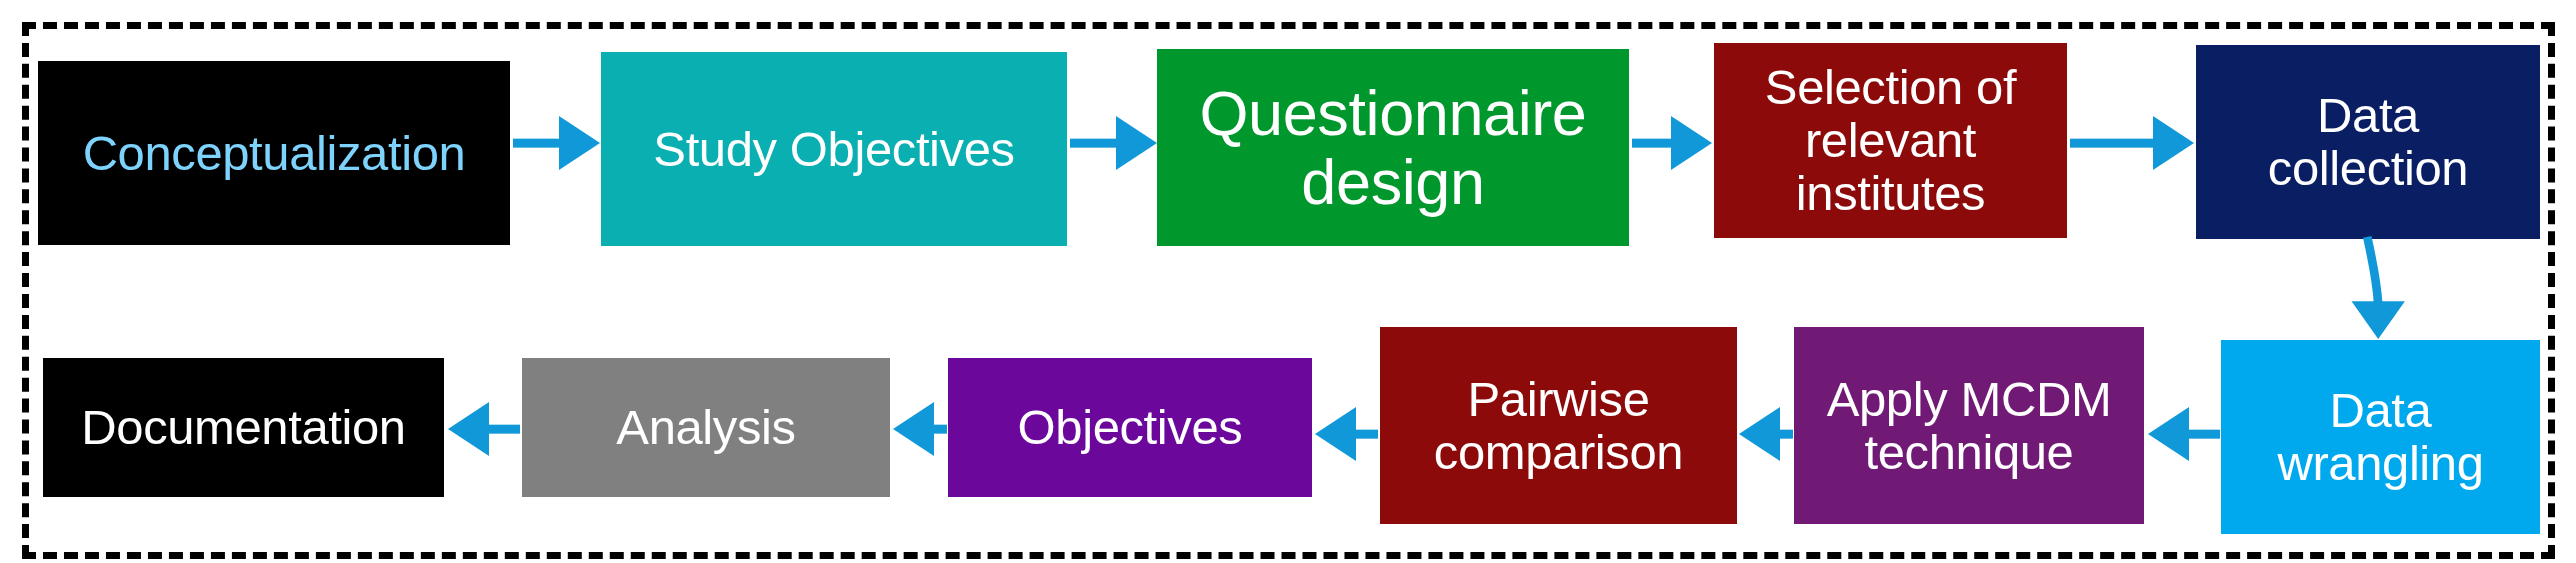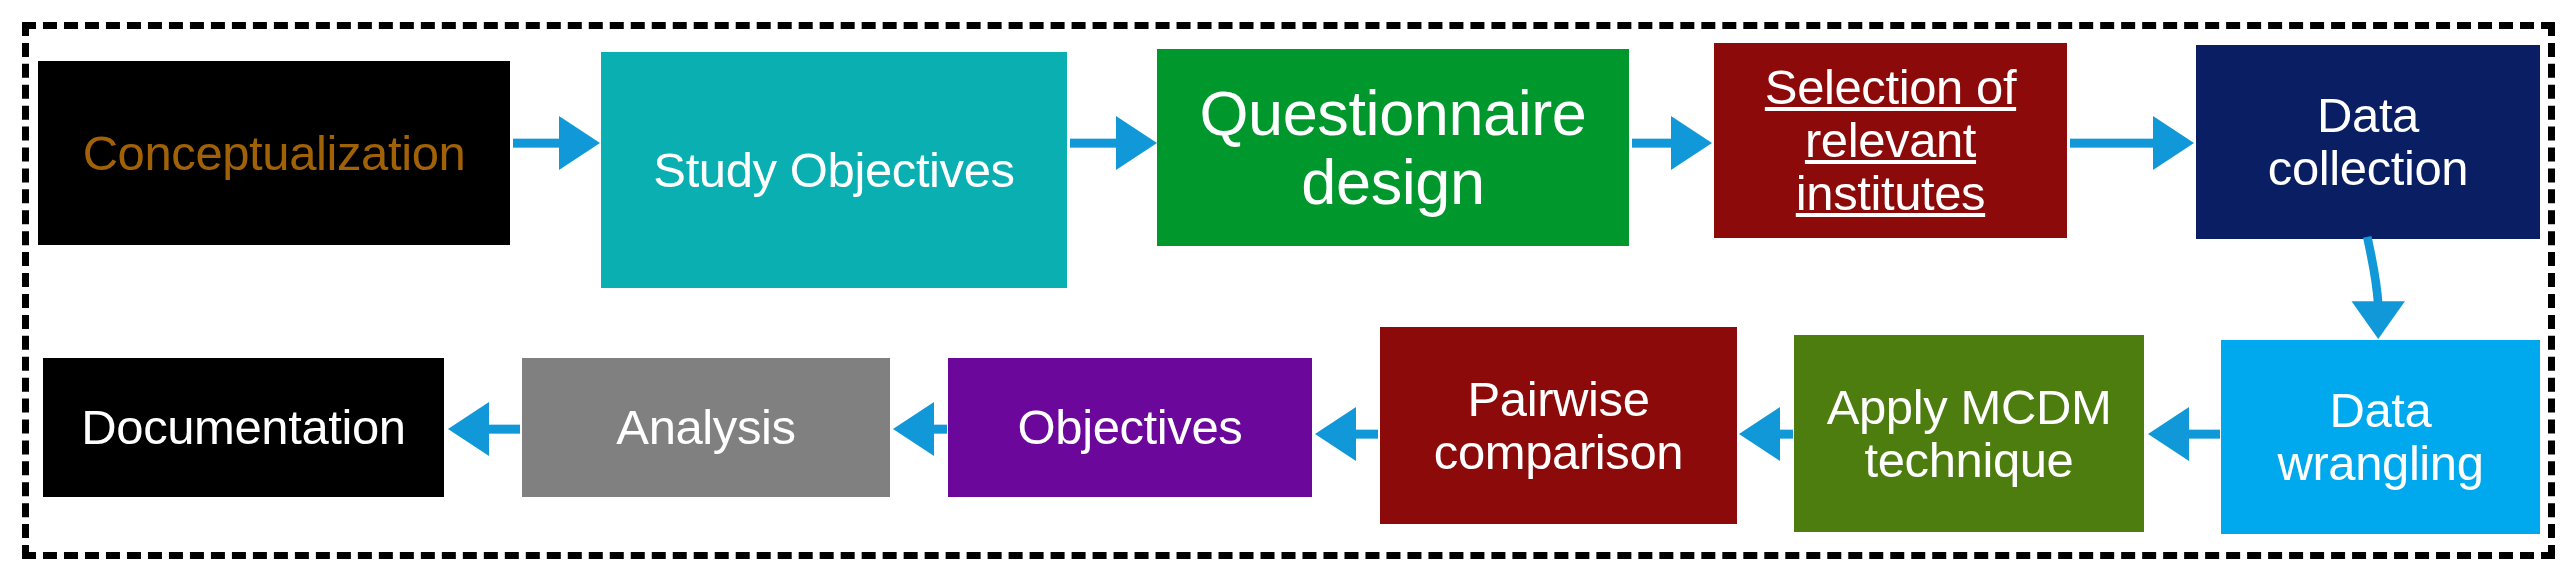"Selection of" div.node { text-decoration: underline -> none }
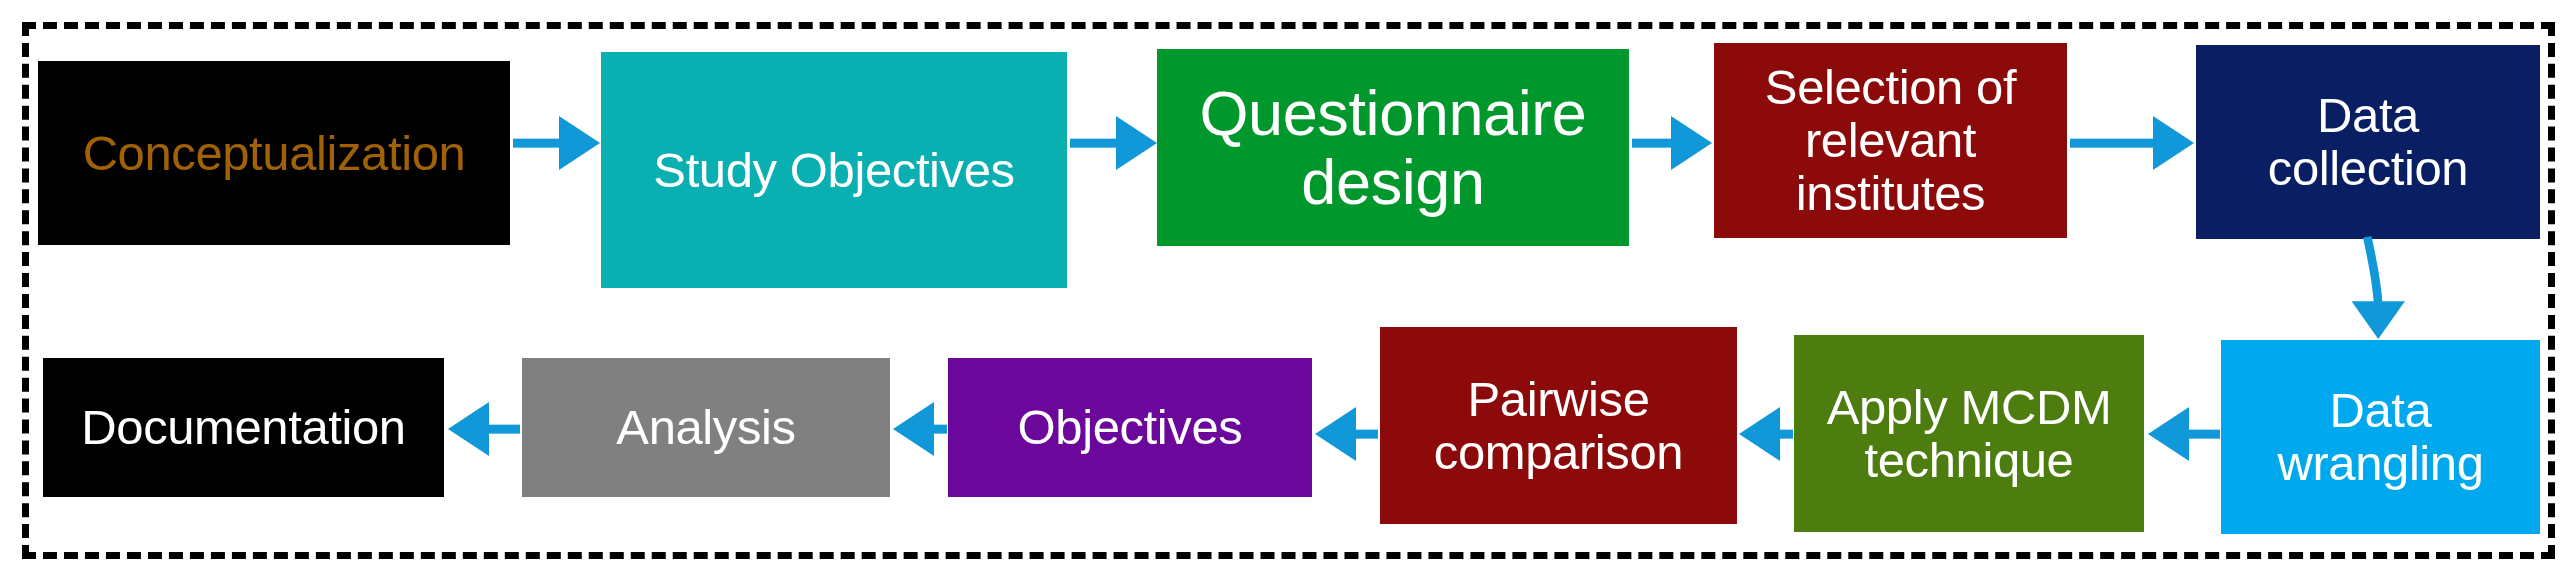"Conceptualization" div.node { color: #a16207 -> #7dd3fc }
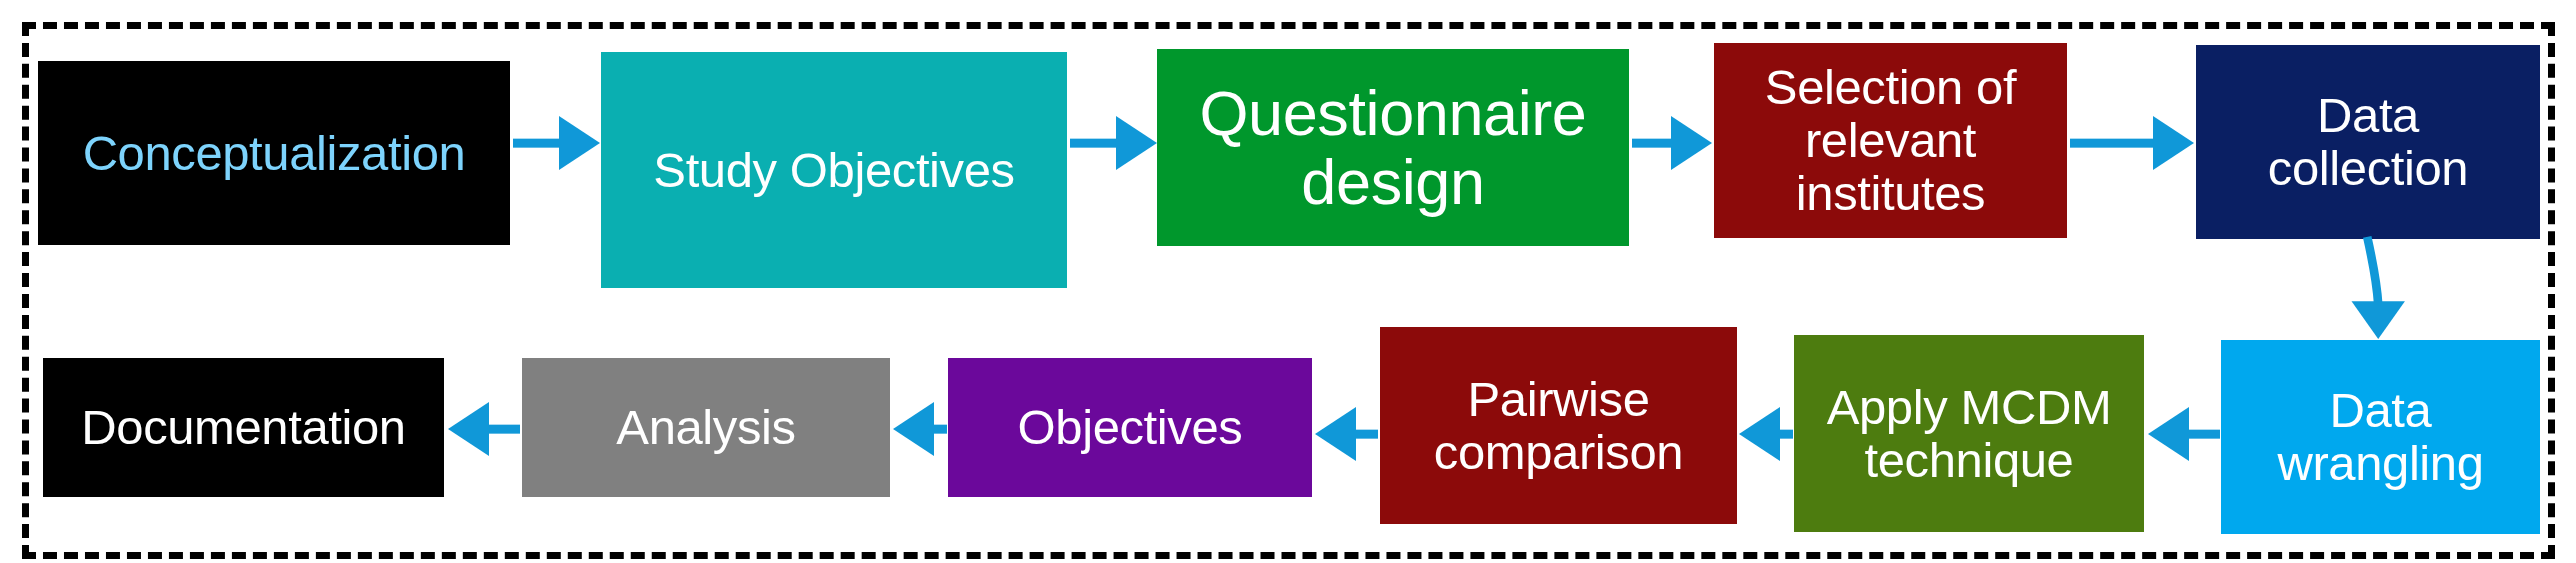"Study Objectives" div.node { height: 236px -> 194px }
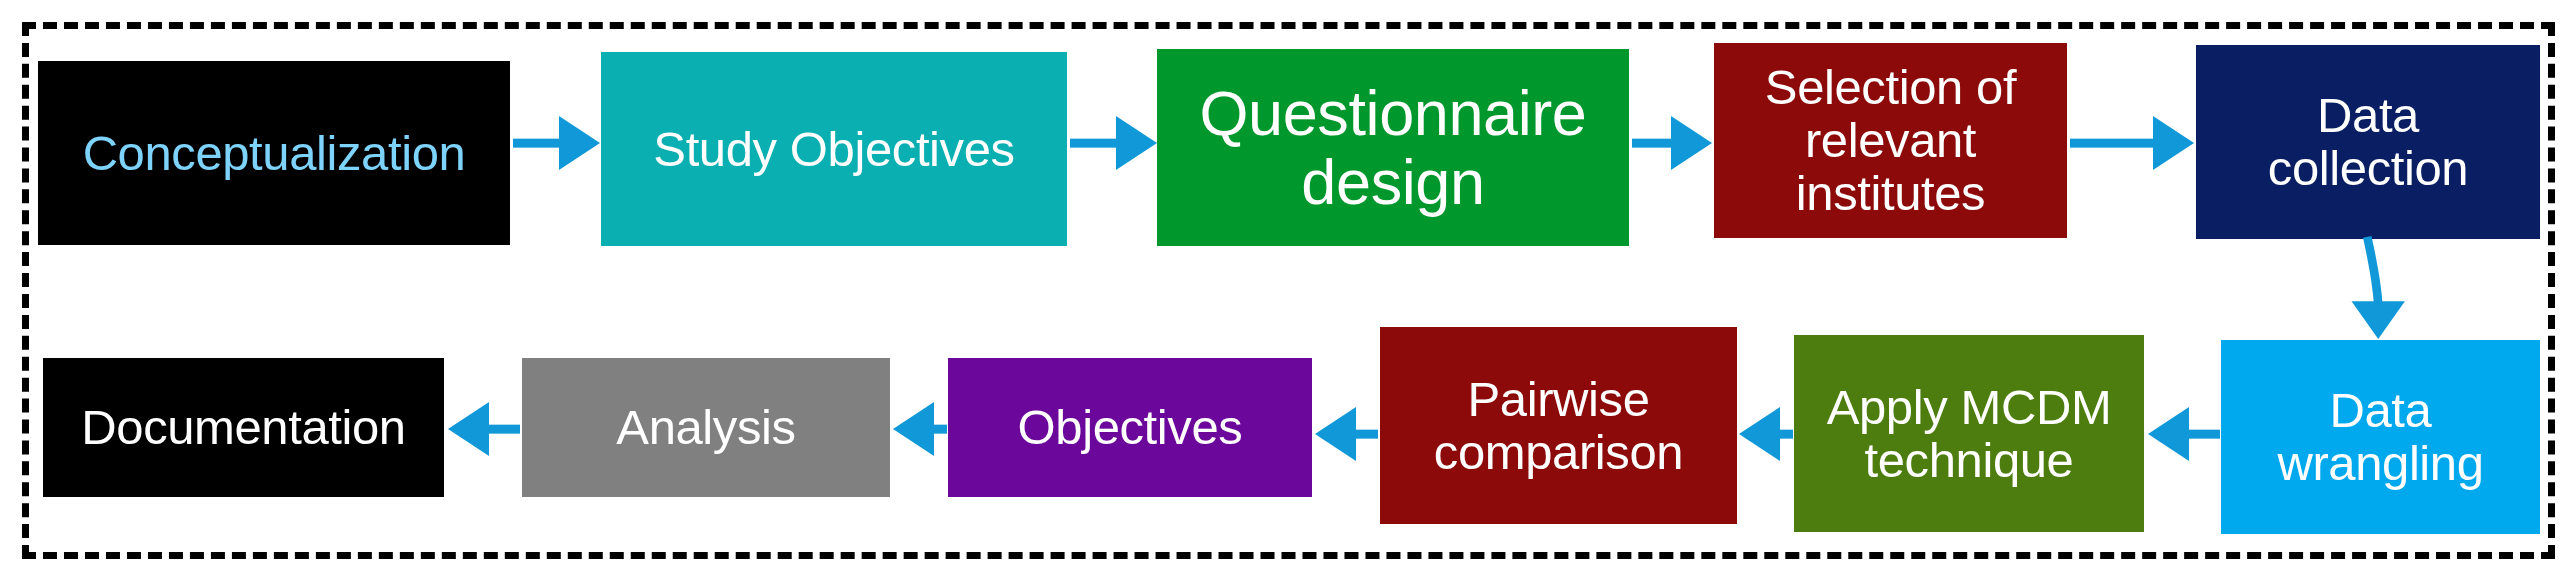"Apply MCDM" div.node { background: #4d7c0f -> #701a75; margin-top: 8px -> none }
